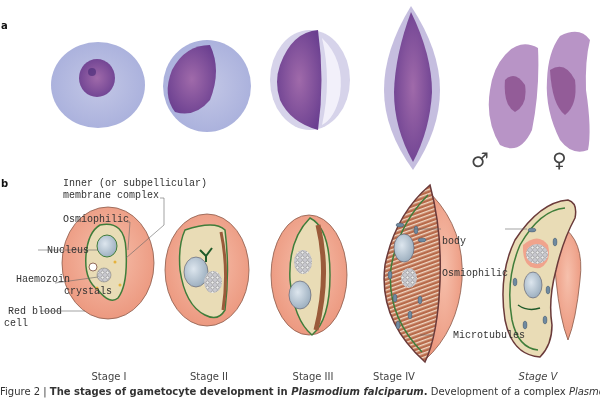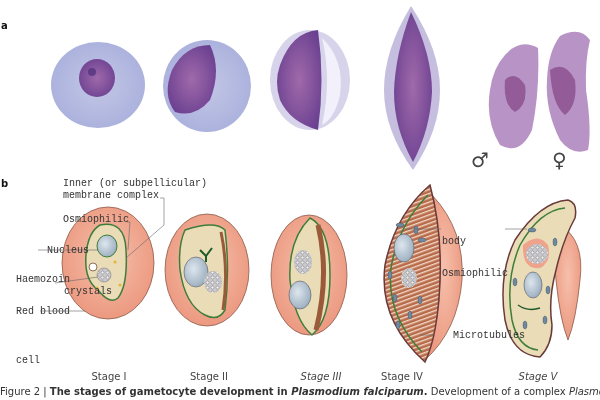"Red blood" div.label { left: 16px -> 8px }
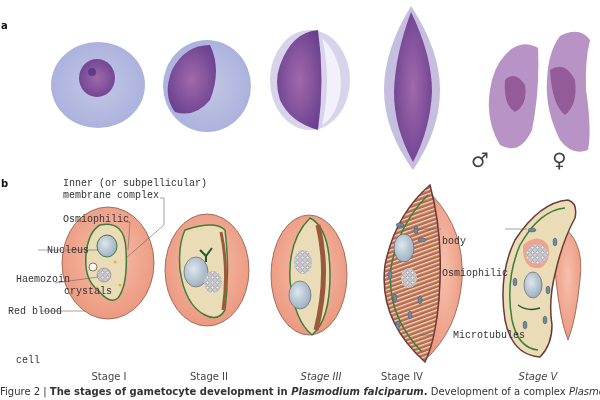"cell" div.label { left: 16px -> 4px; margin-top: 37px -> none }
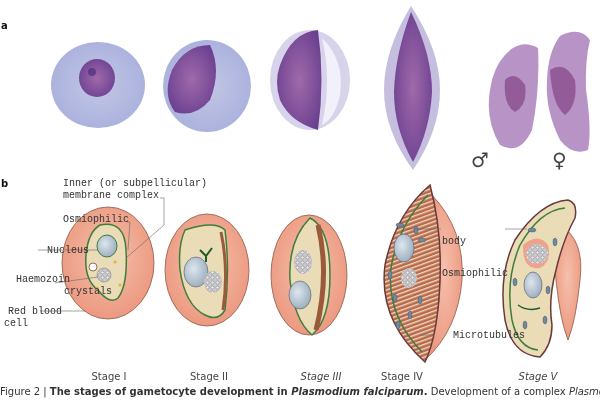"Stage III" div.stage { font-style: italic -> none; left: 291px -> 283px }
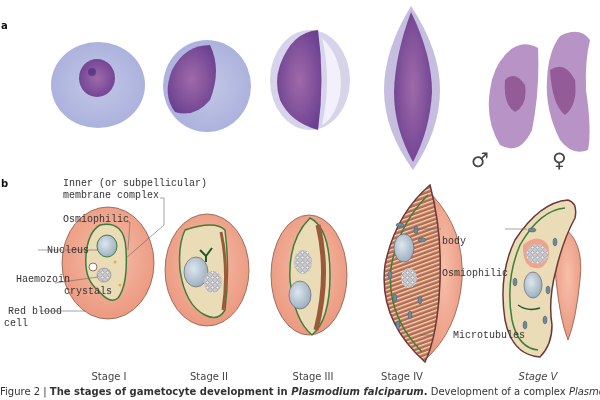"Stage IV" div.stage { left: 372px -> 364px }
